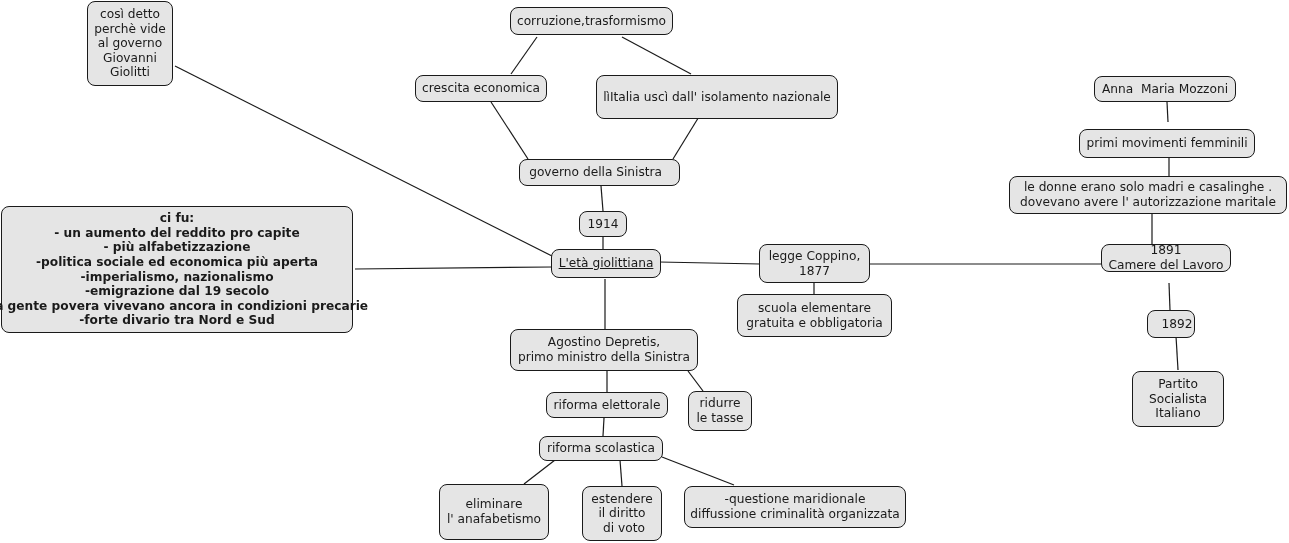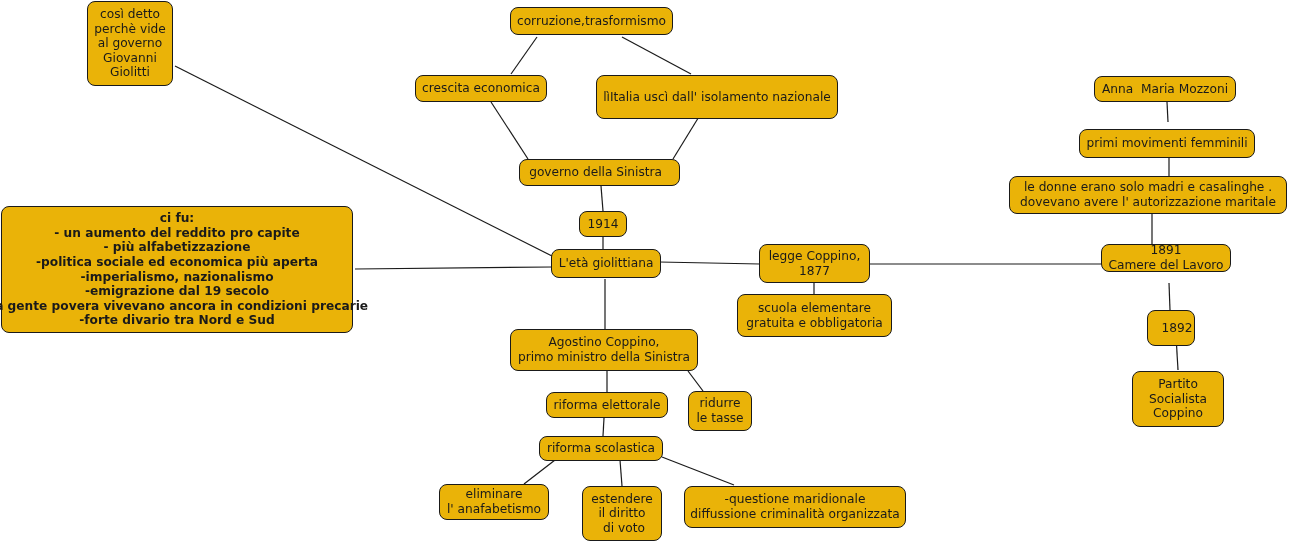"così detto" .node { background: #eab308 -> #e5e5e5 }
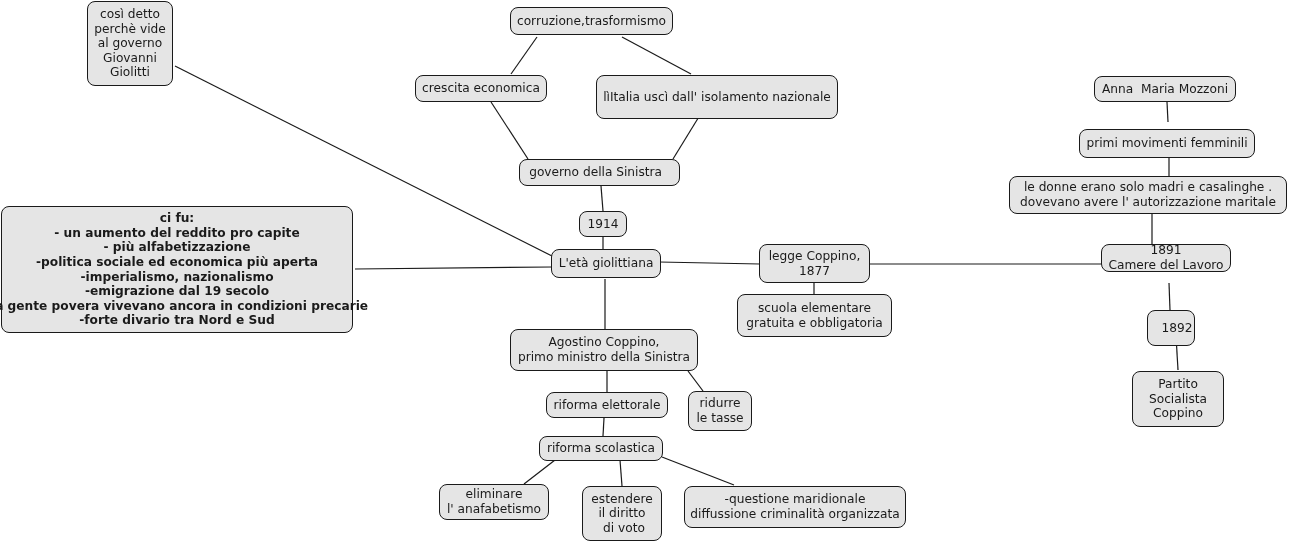"L'età giolittiana" div.node { text-decoration: none -> underline }
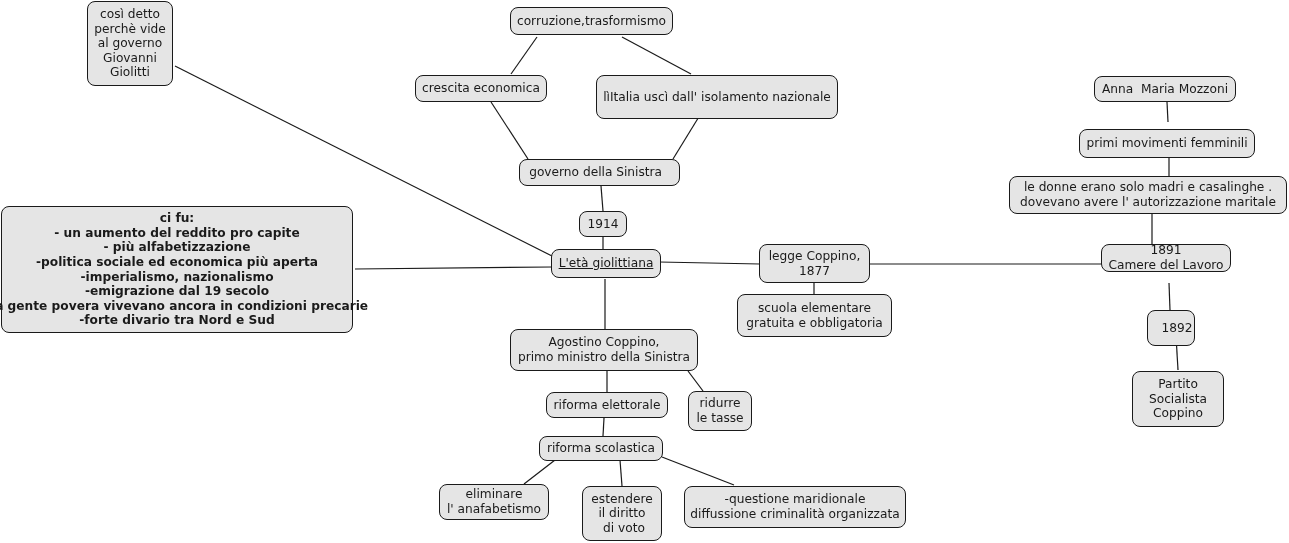"1892" div.node { height: 36px -> 28px }
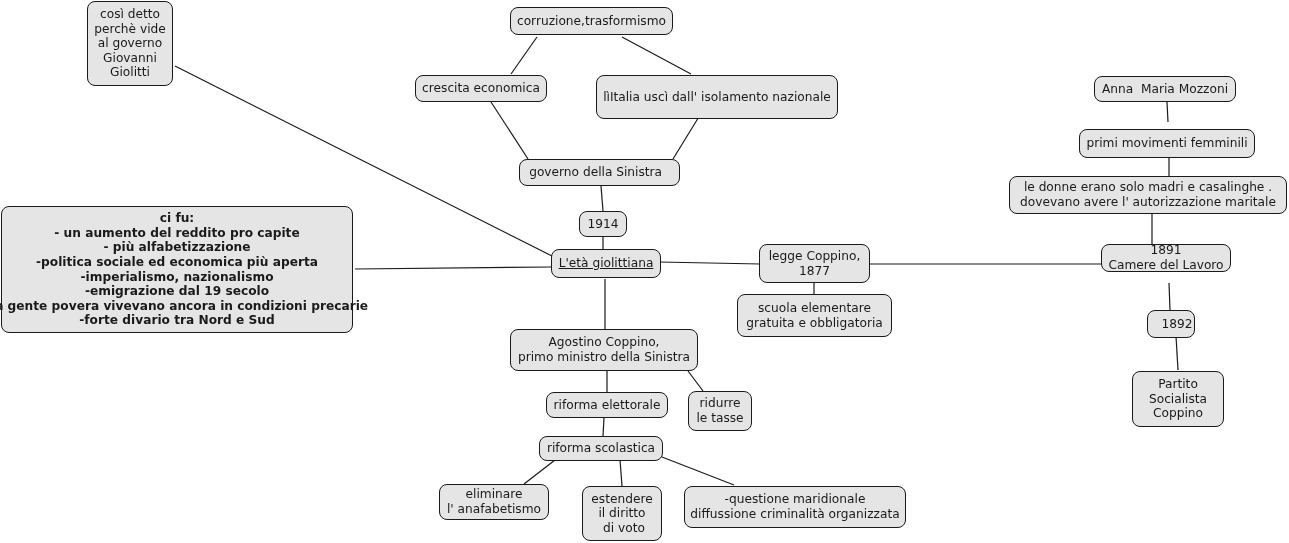"Agostino Coppino," div.node { text: Coppino -> Depretis }
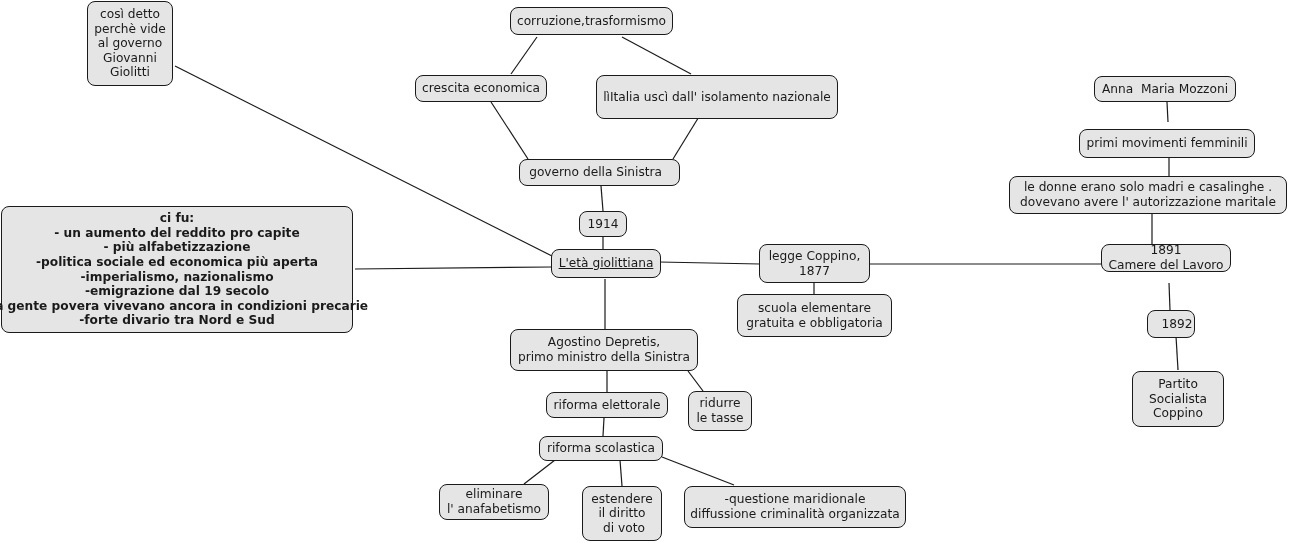"Partito" div.node { text: Coppino -> Italiano }
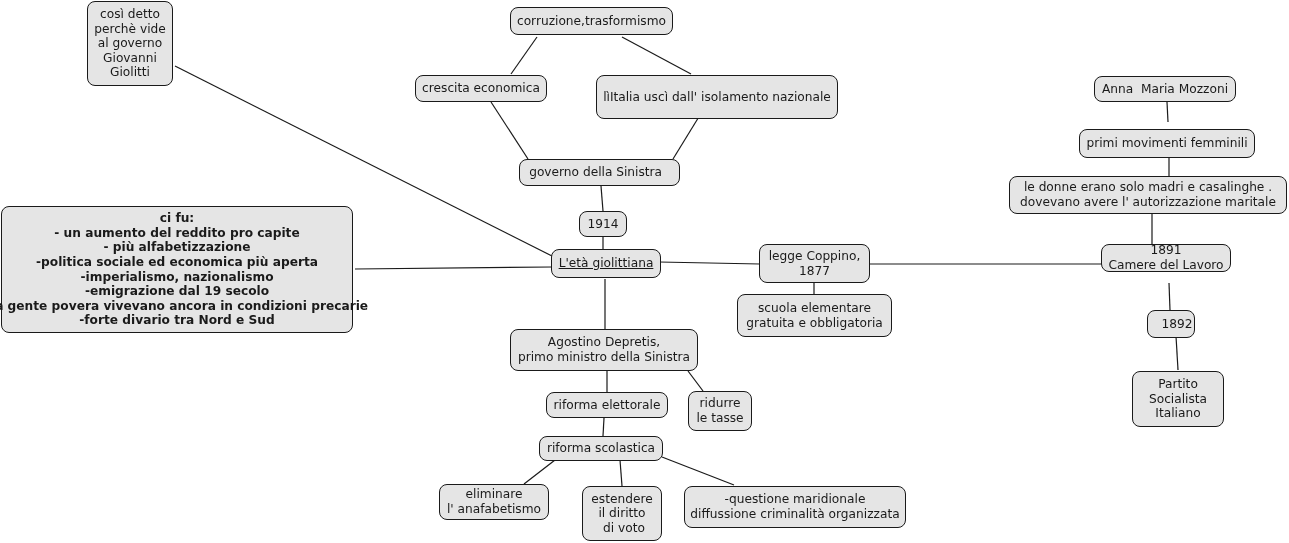"eliminare" div.node { height: 36px -> 56px }
